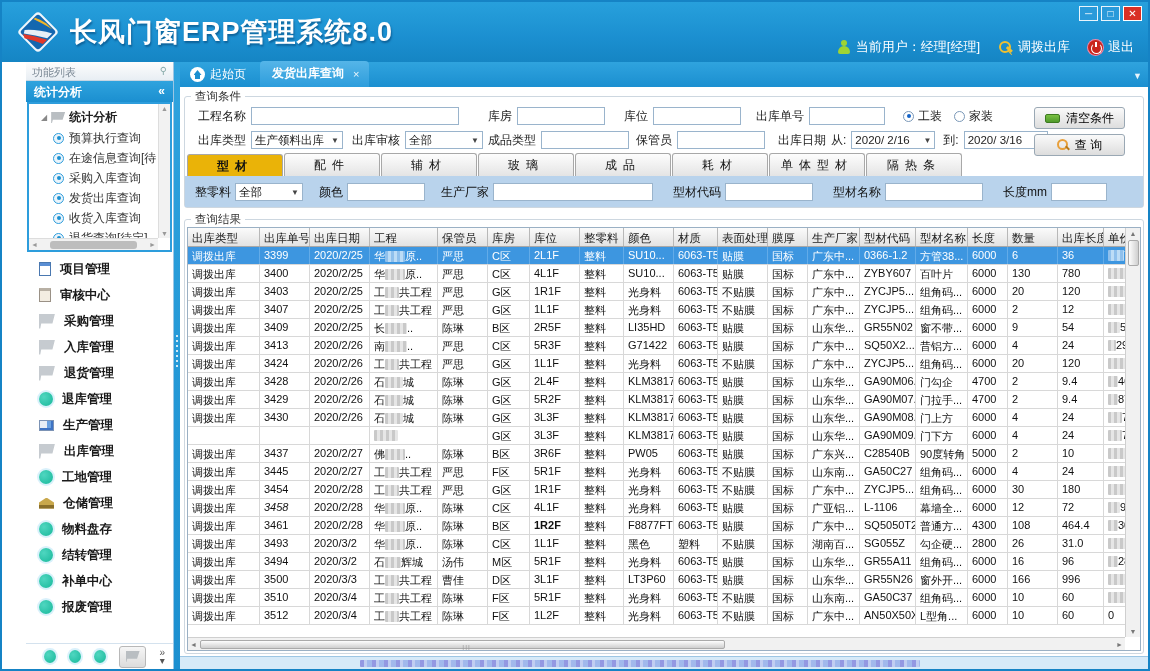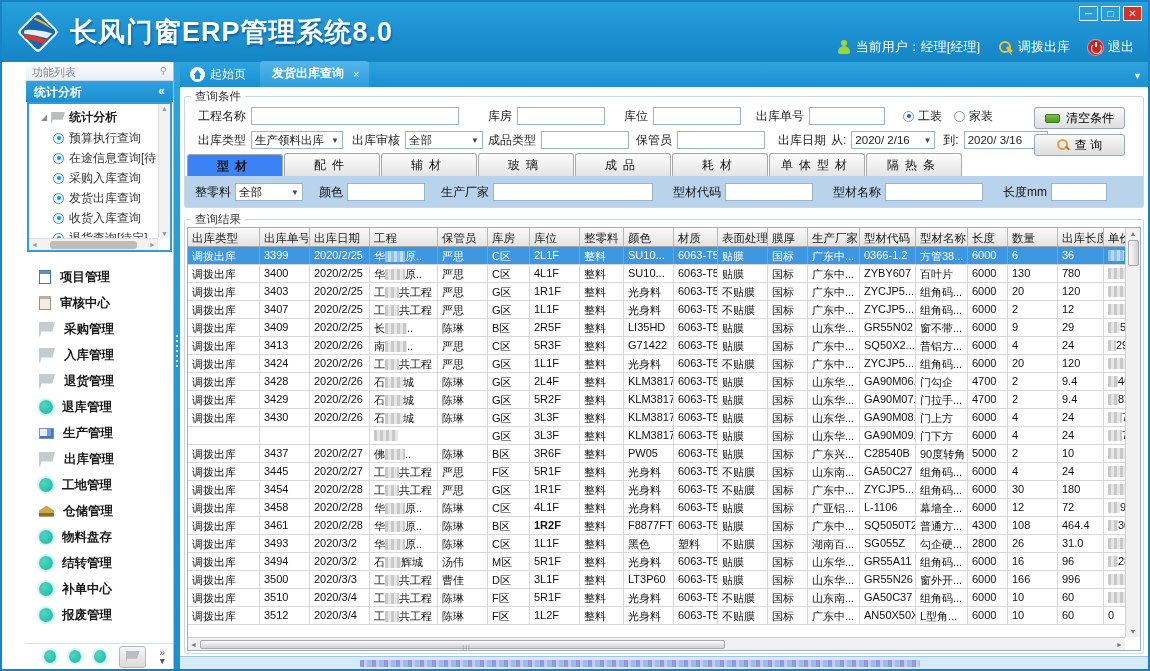"型材" .mat-tab.active { background: #3b82f6 -> #eab308 }
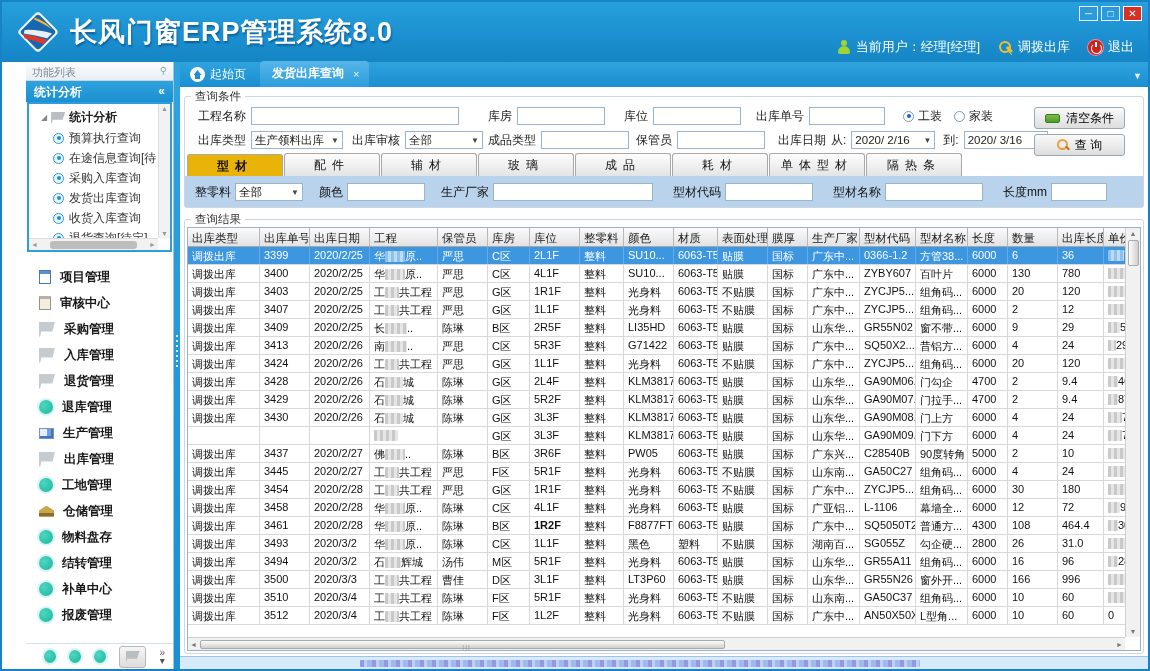"项目管理" .modules { padding-top: 12px -> 4px }
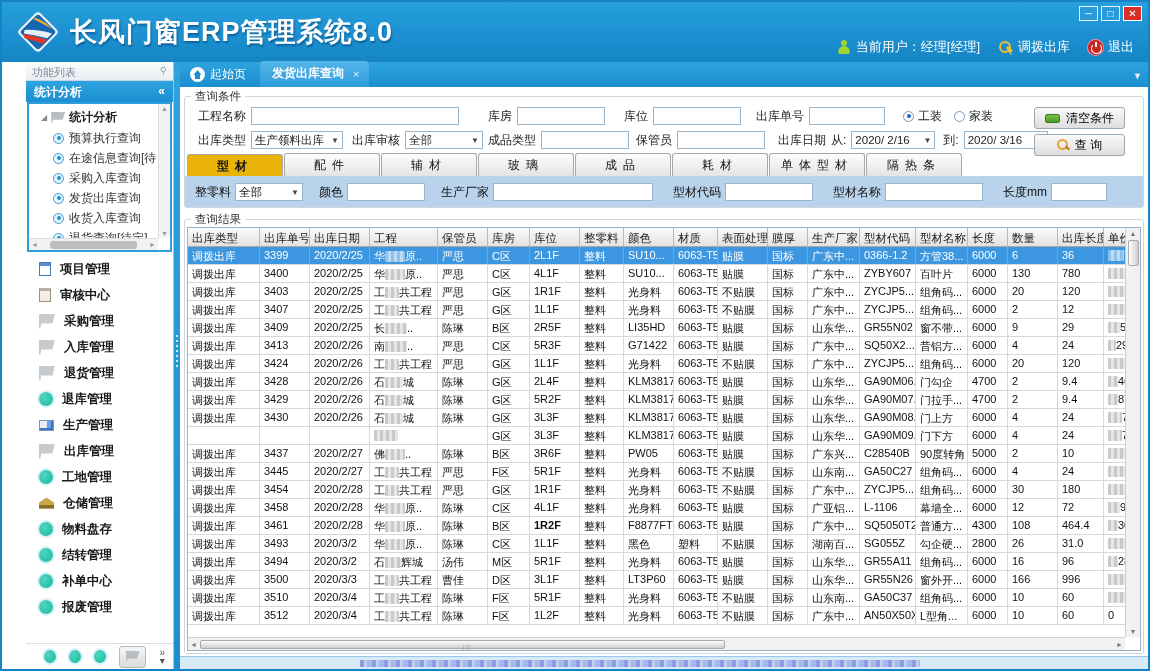"29" div.tcell { text: 29 -> 54 }
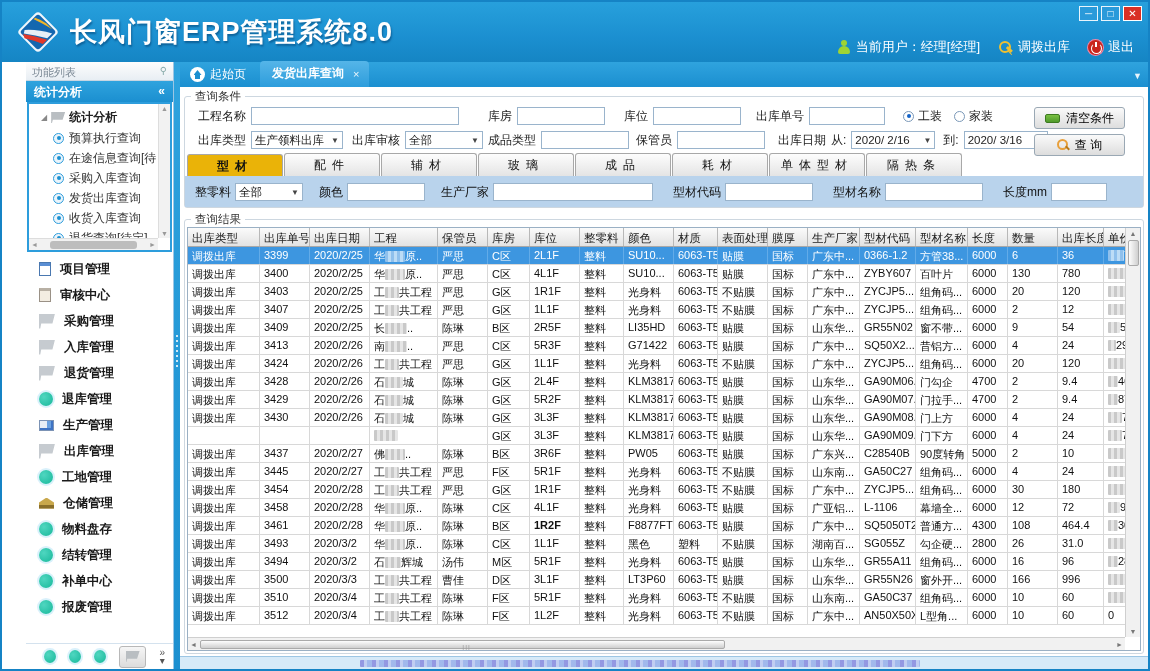"3458" div.tcell { font-style: none -> italic }
